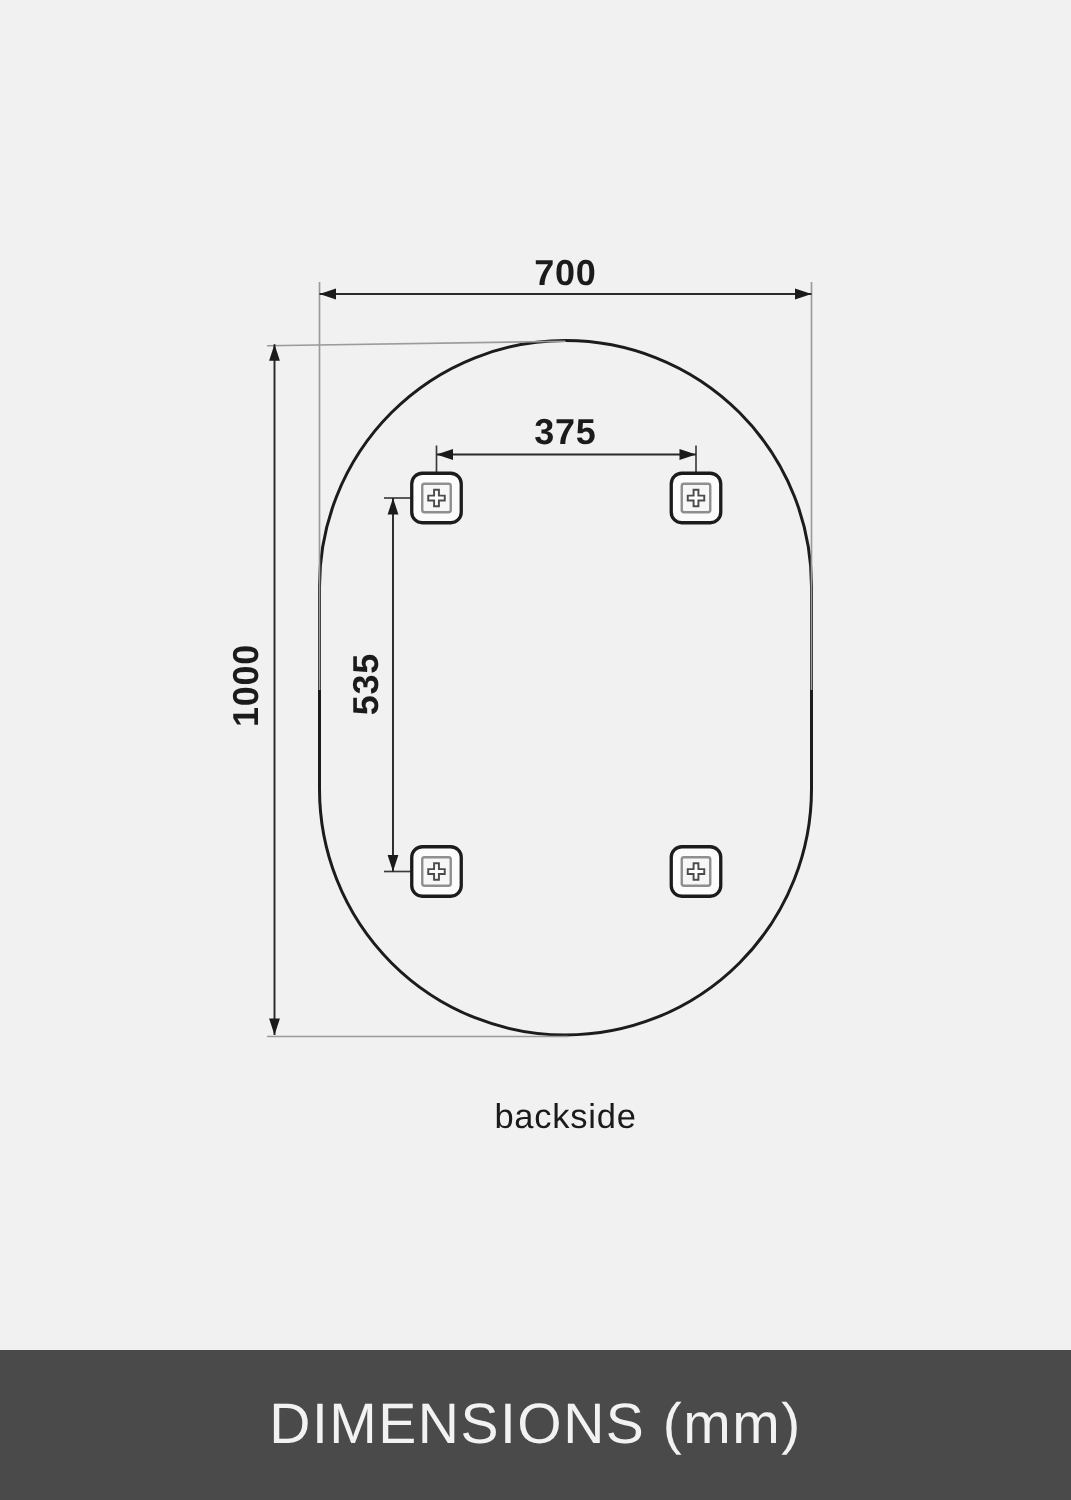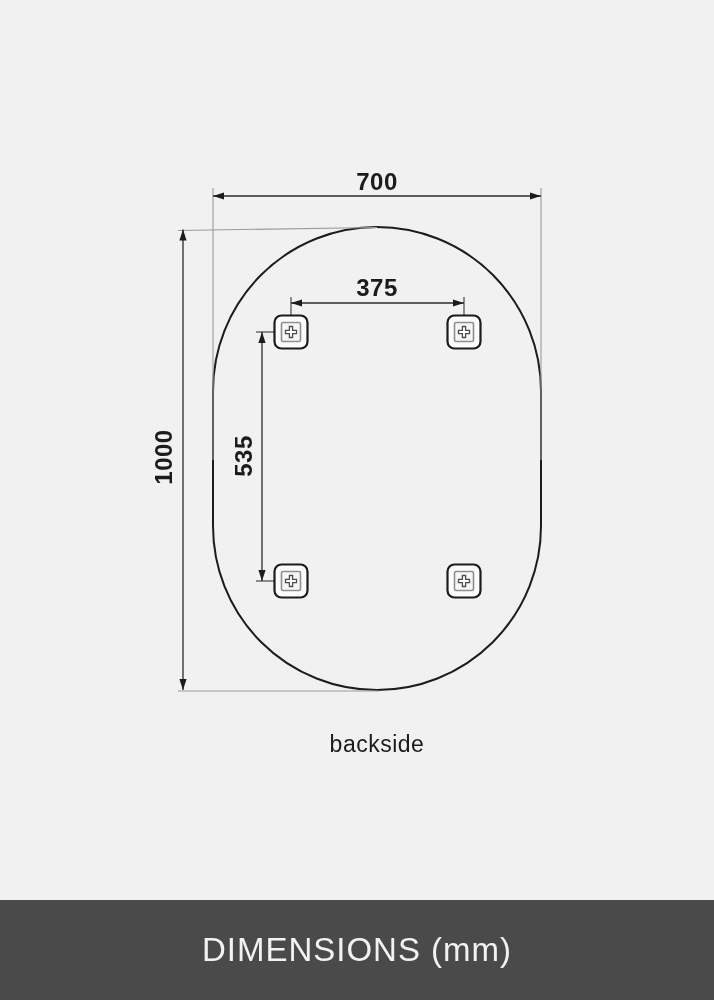"DIMENSIONS (mm)" .footer-title { font-size: 33px -> 38px }
